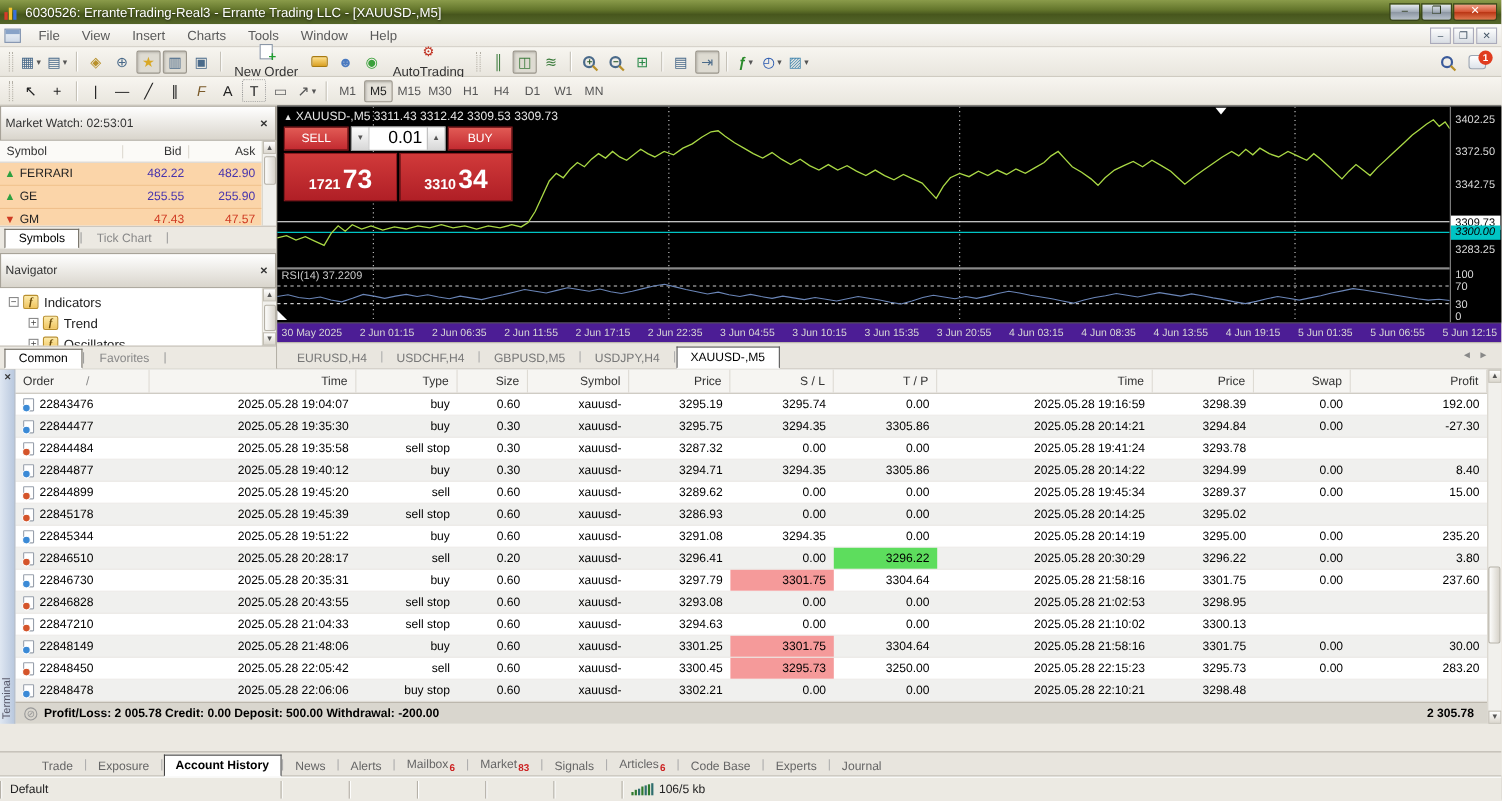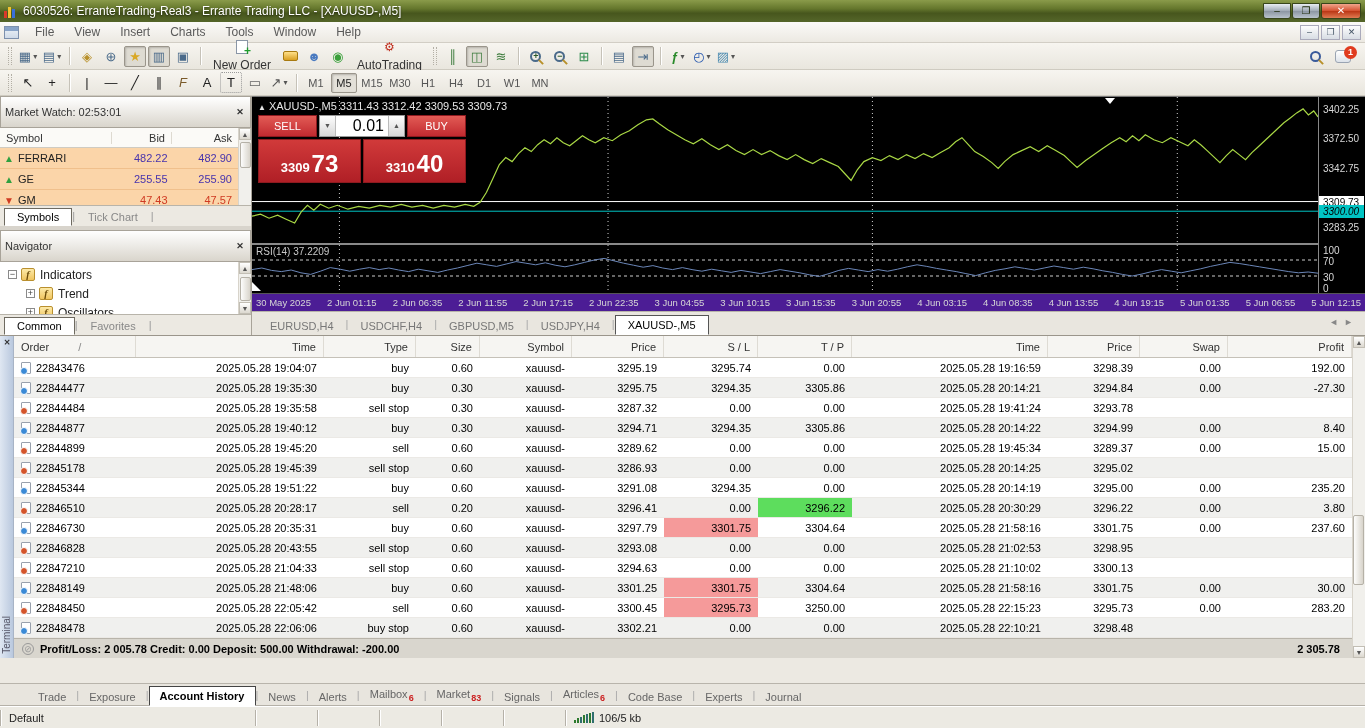"3309" span.small { text: 3309 -> 1721 }
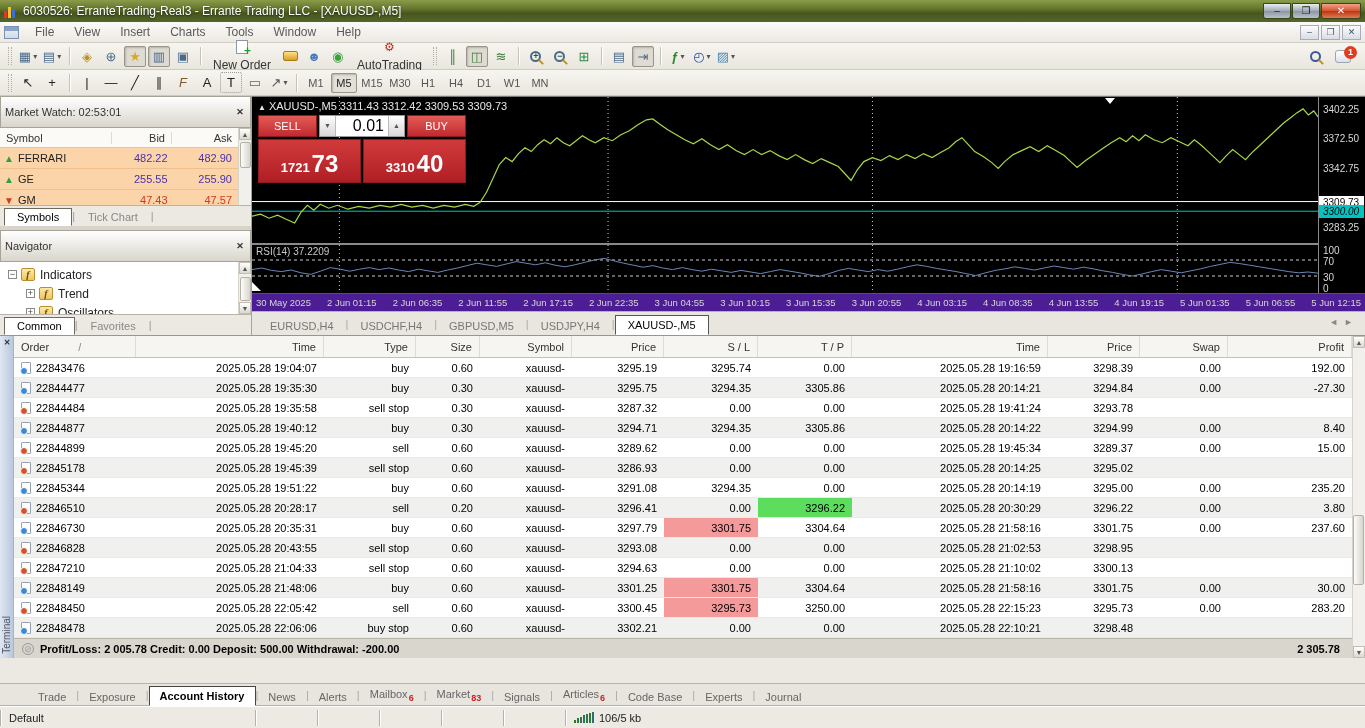"40" span.big { text: 40 -> 34 }
